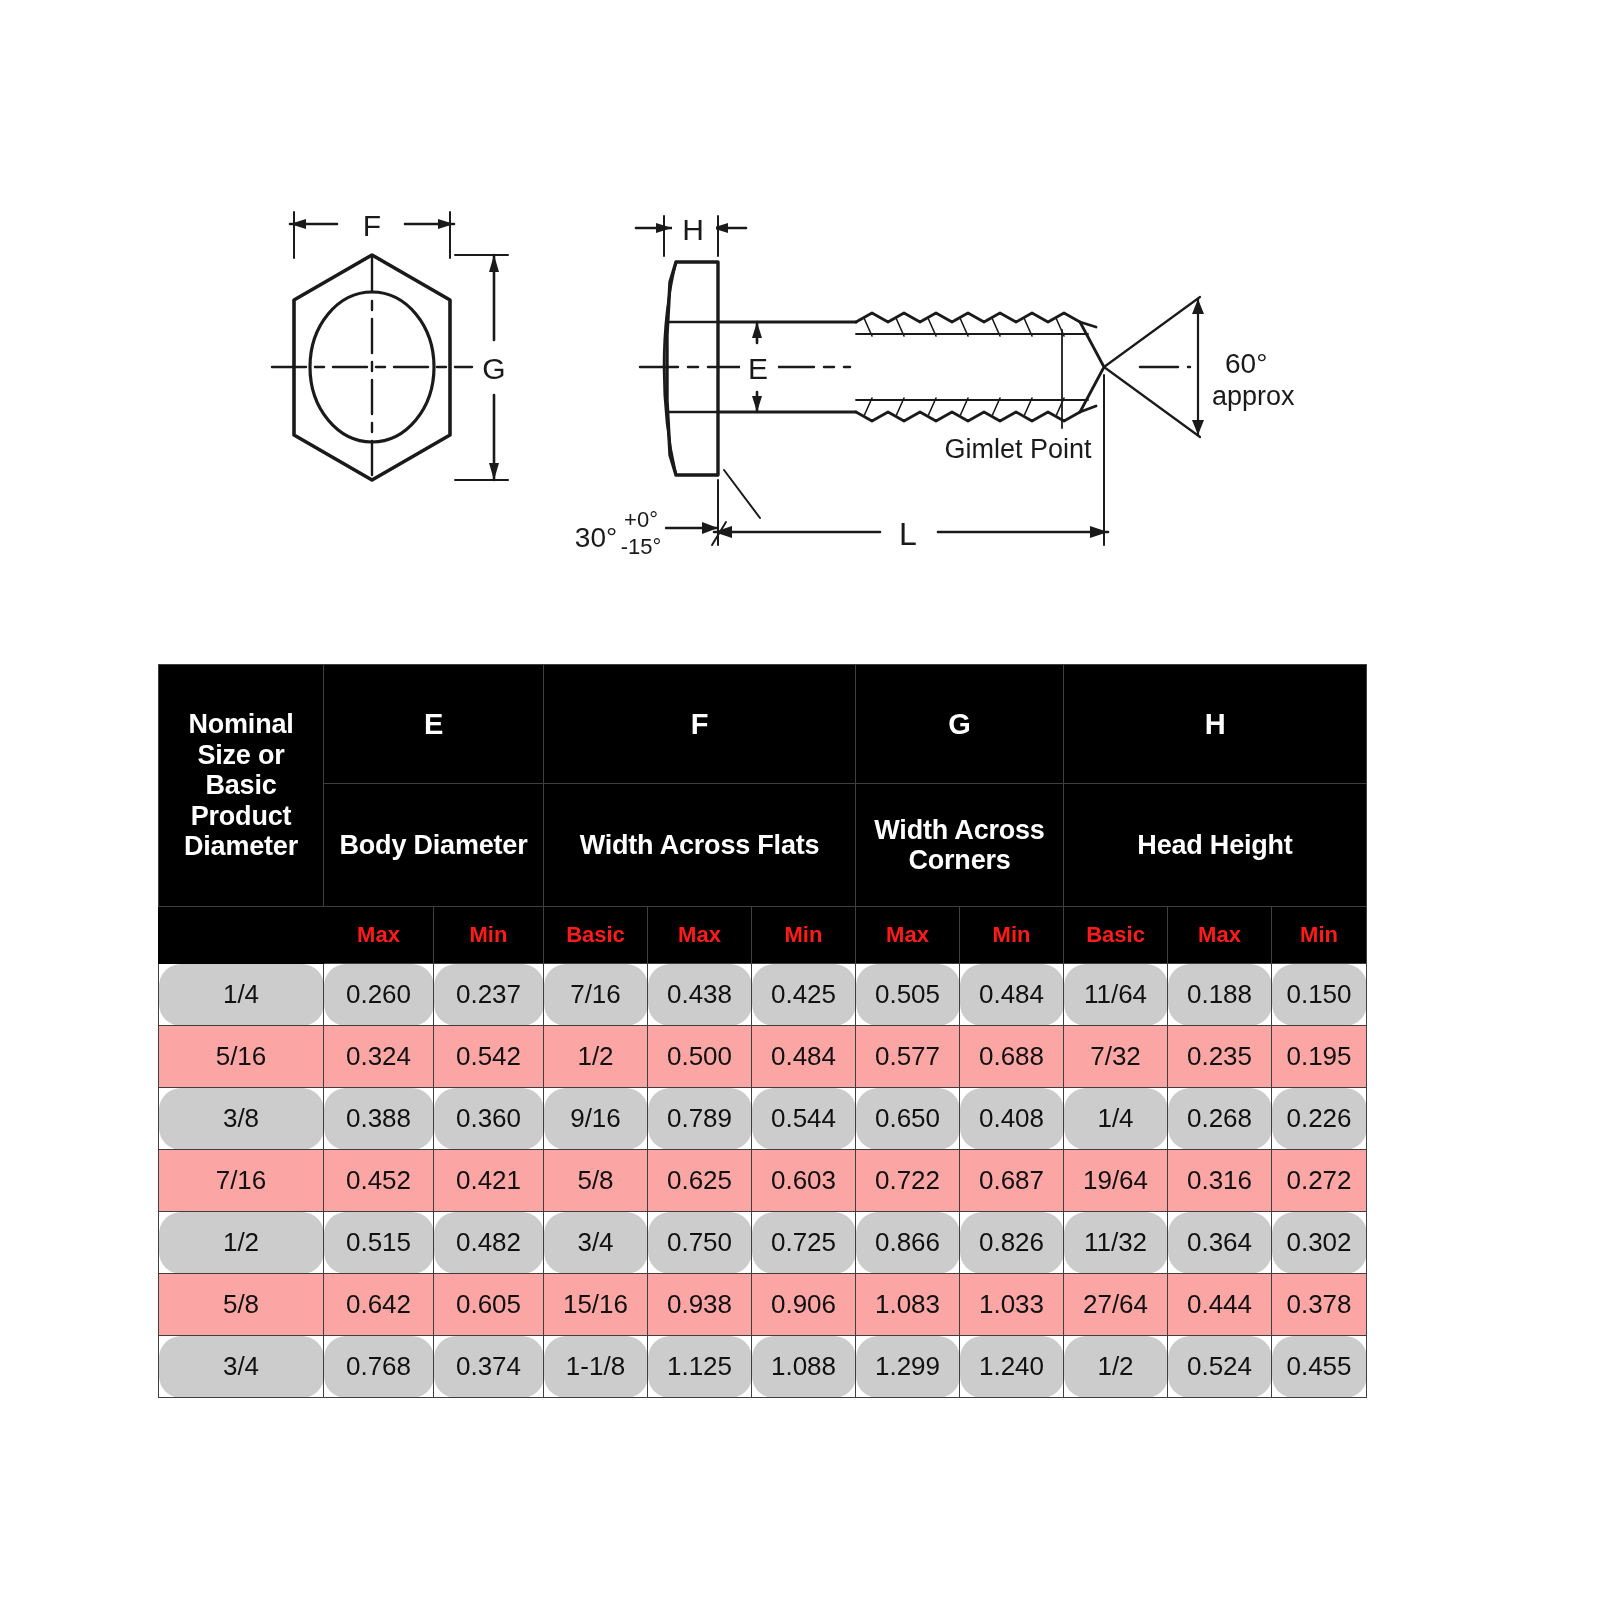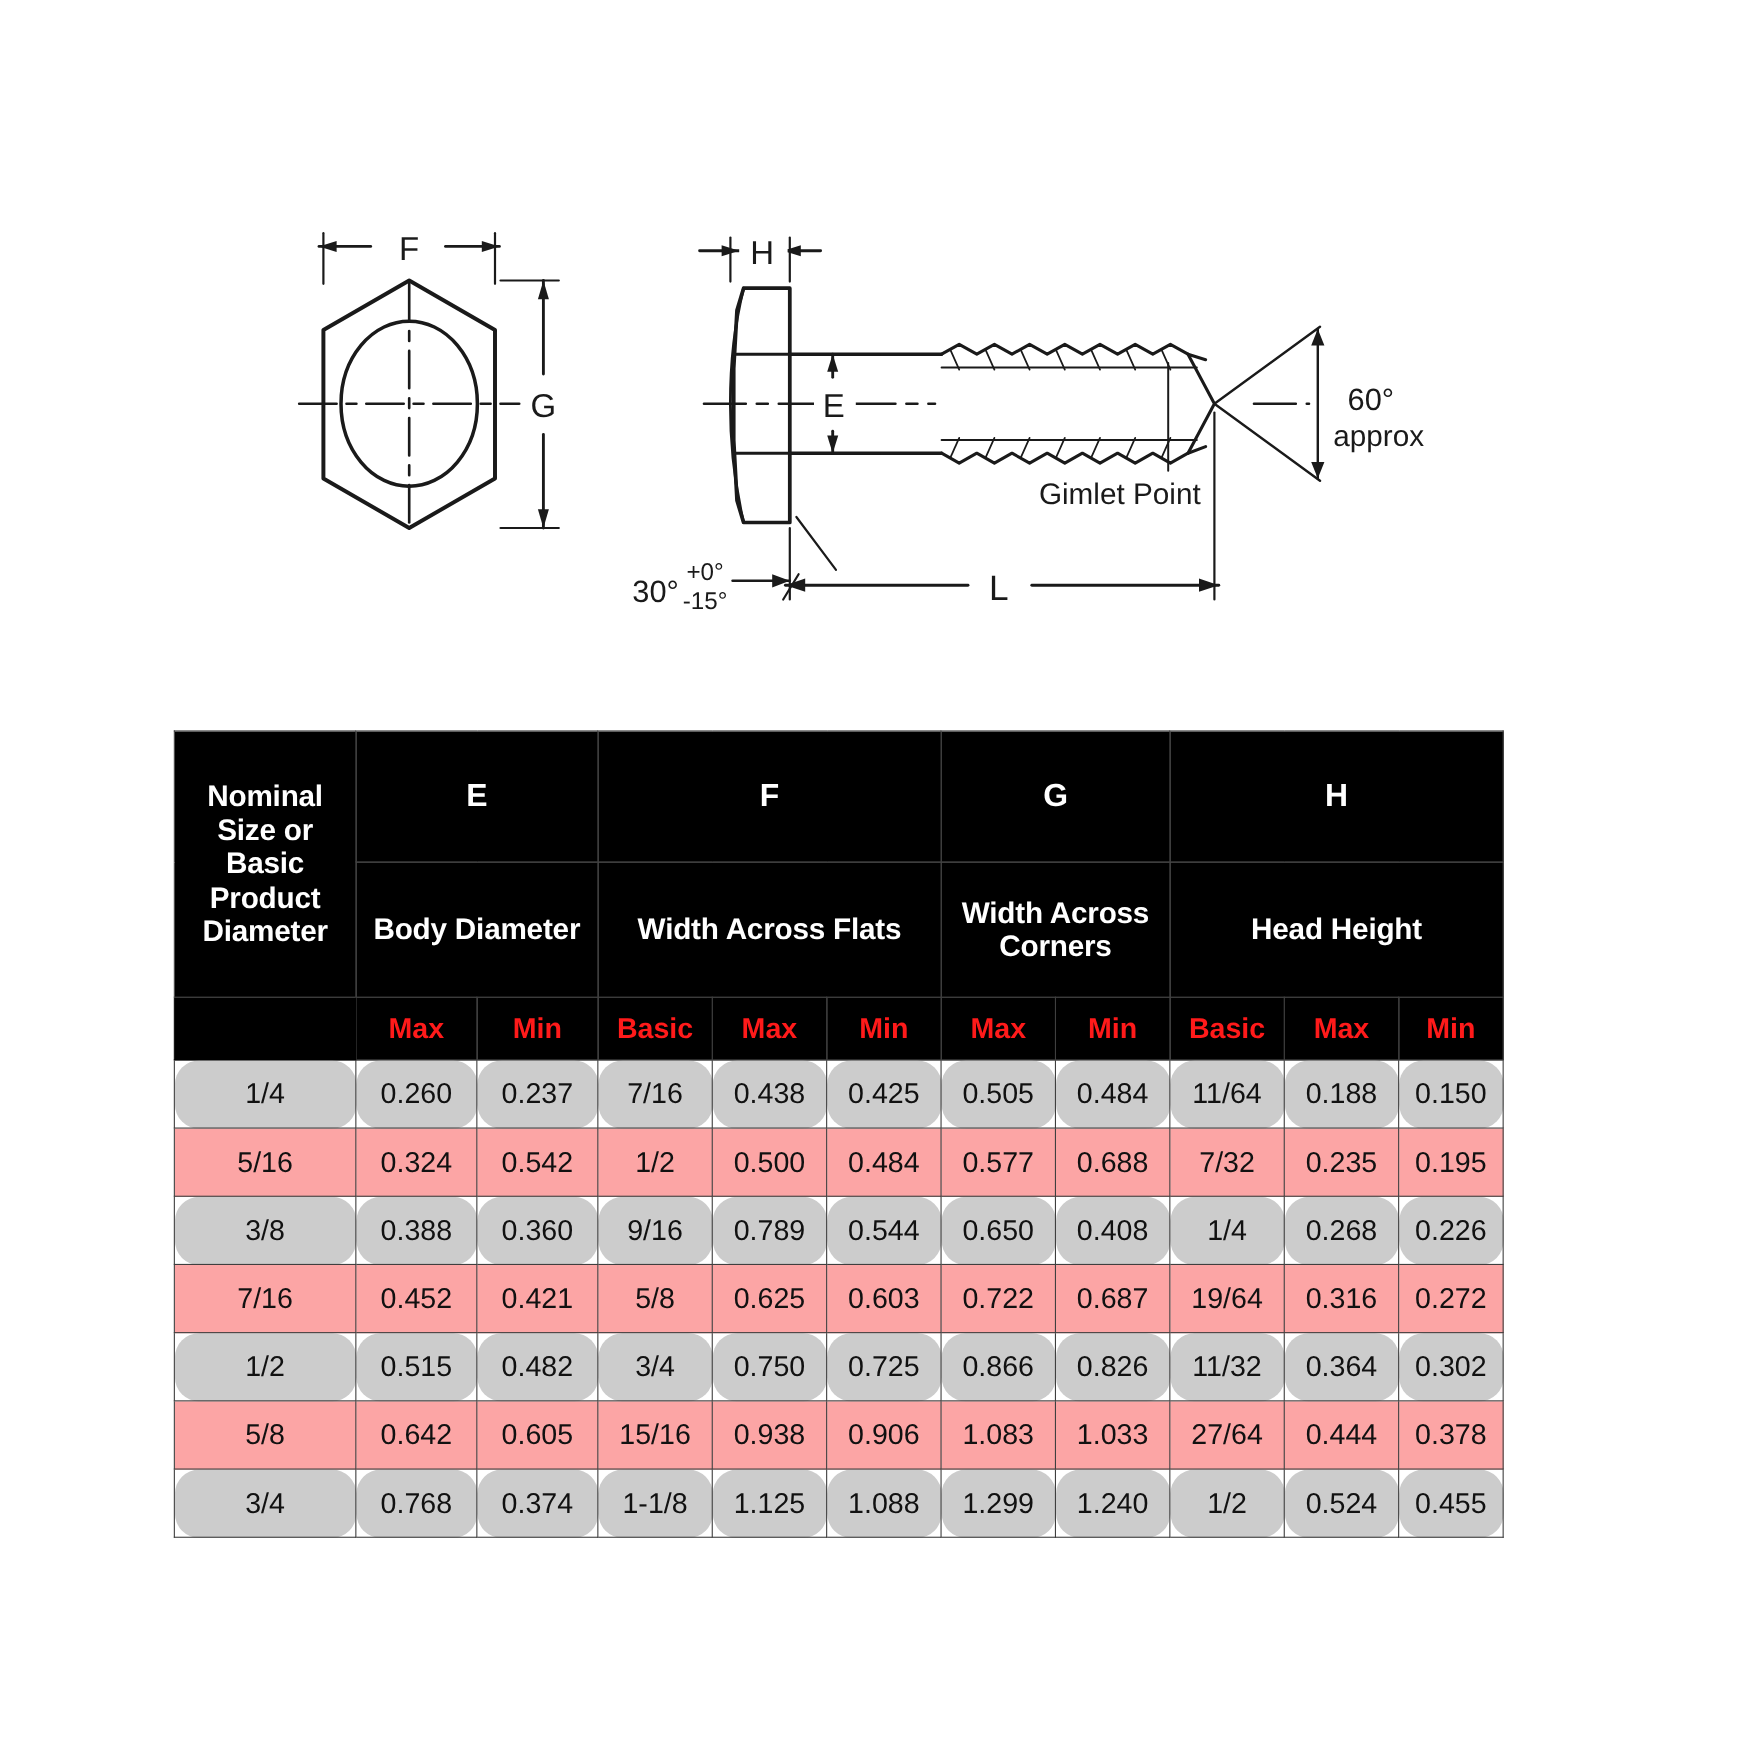"Max" .hdr-sub { font-size: 26px -> 22px }
